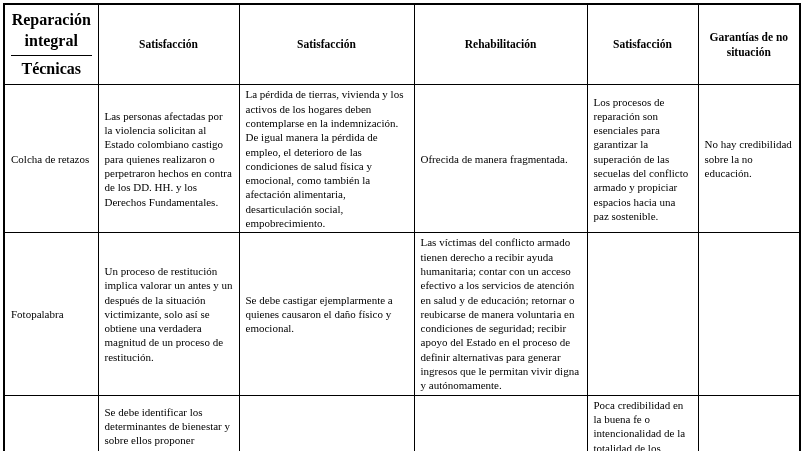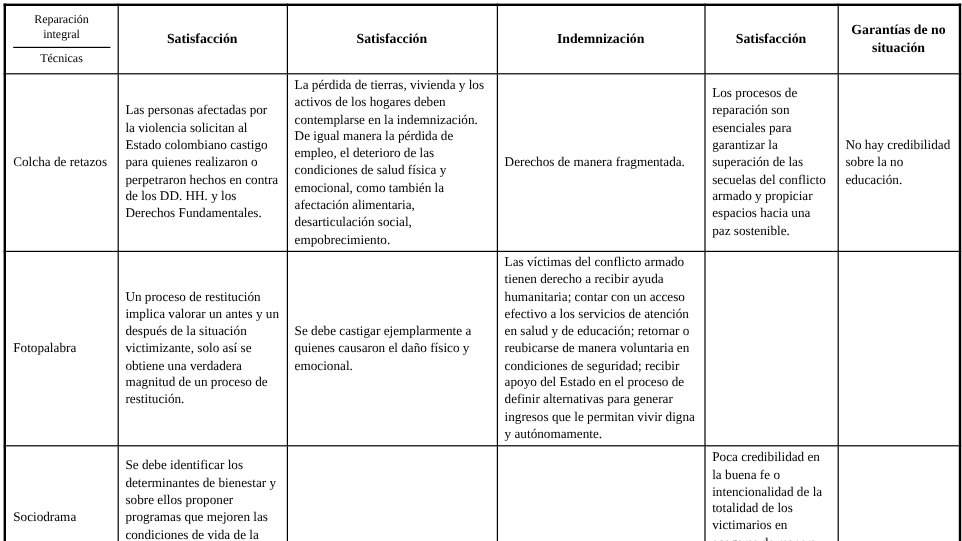"Reparación integral" .corner-top, .corner-bottom { font-size: 10px -> 16px; font-weight: normal -> bold }
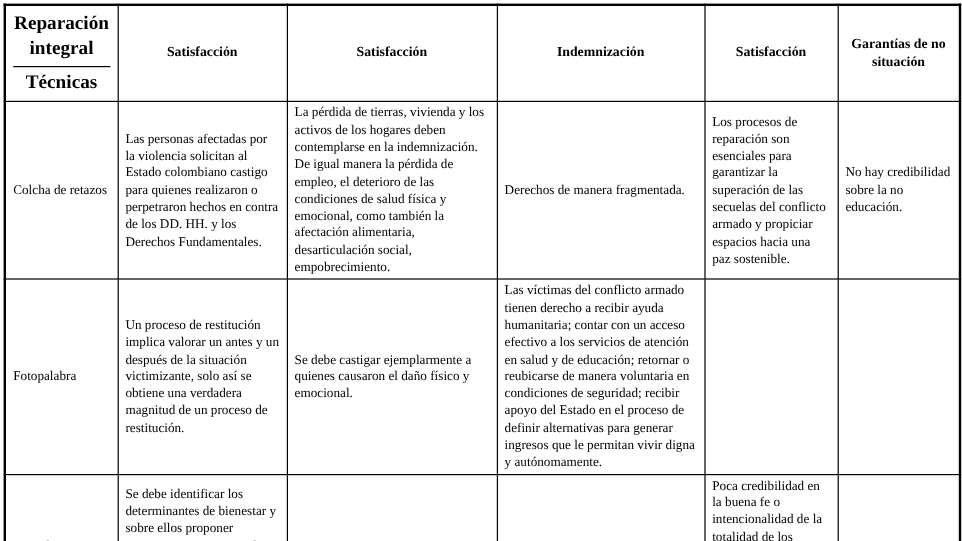"Indemnización" th { text: Indemnización -> Rehabilitación }
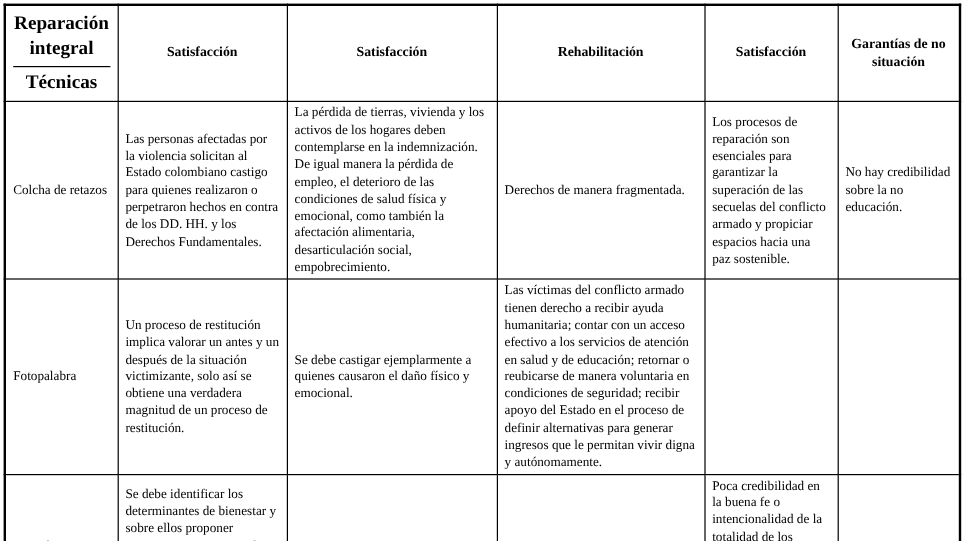"Derechos de manera fragmentada." td { text: Derechos -> Ofrecida }
